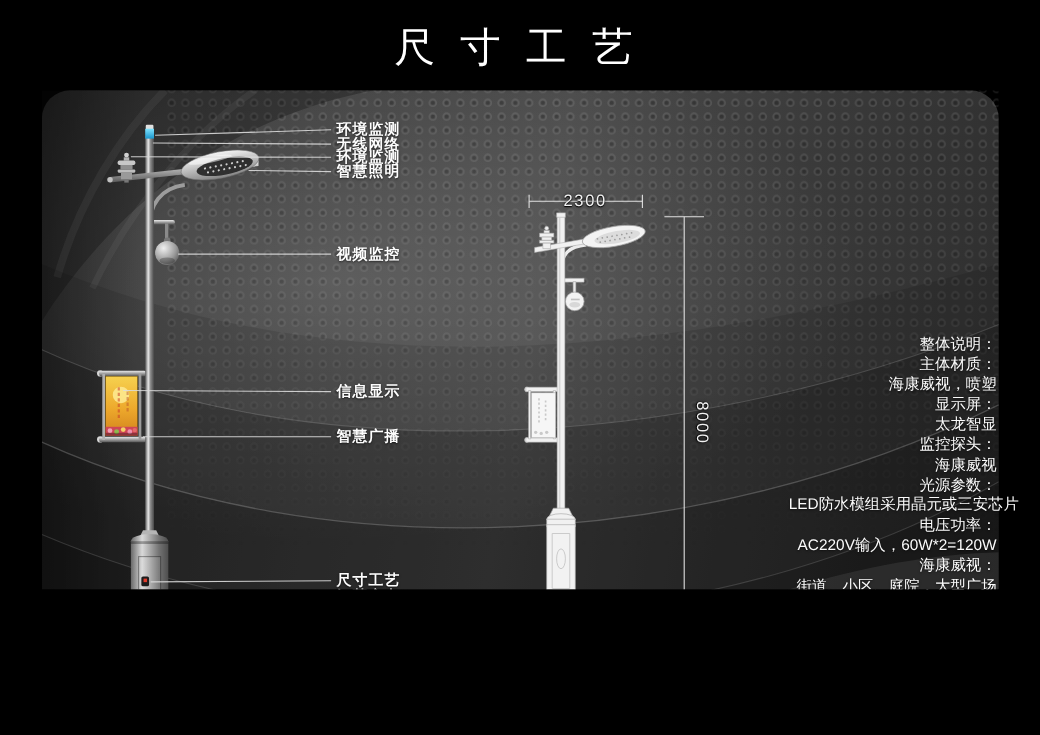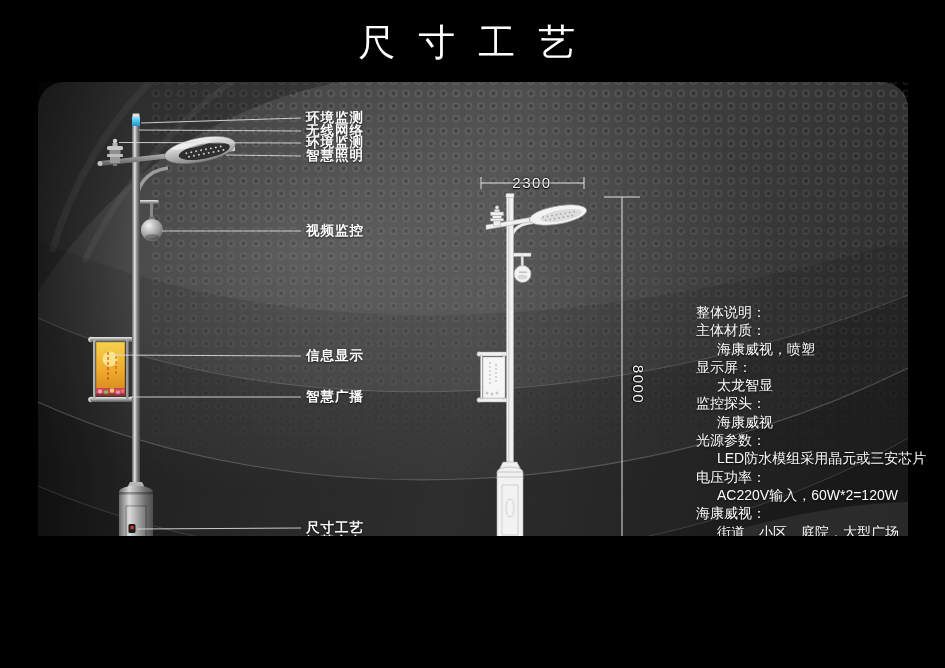"整体说明：" #specs { text-align: none -> right }
